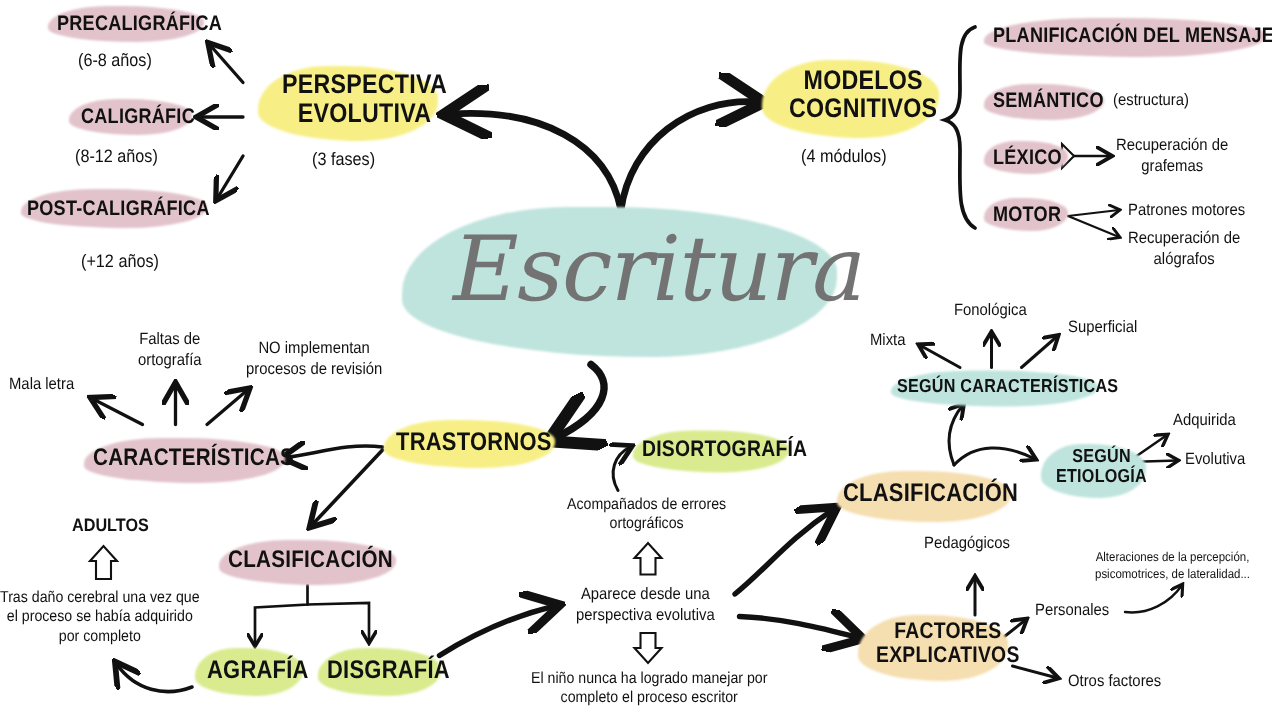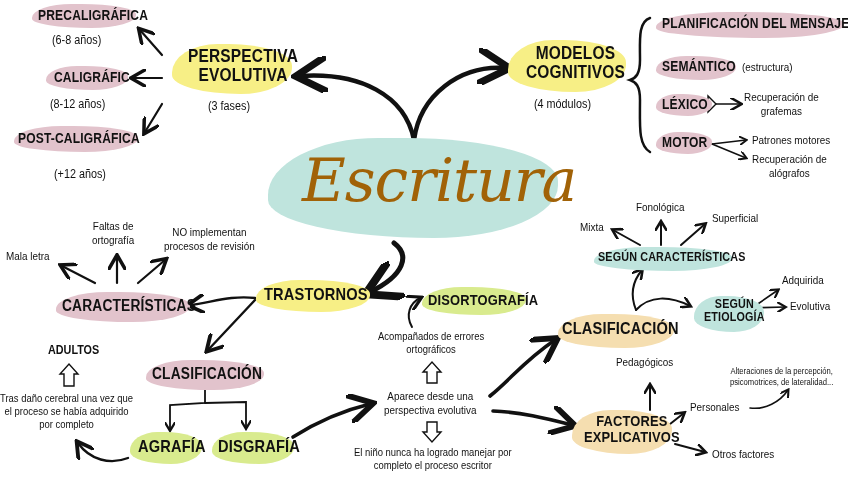"Escritura" .title { color: #a16207 -> #737373 }
